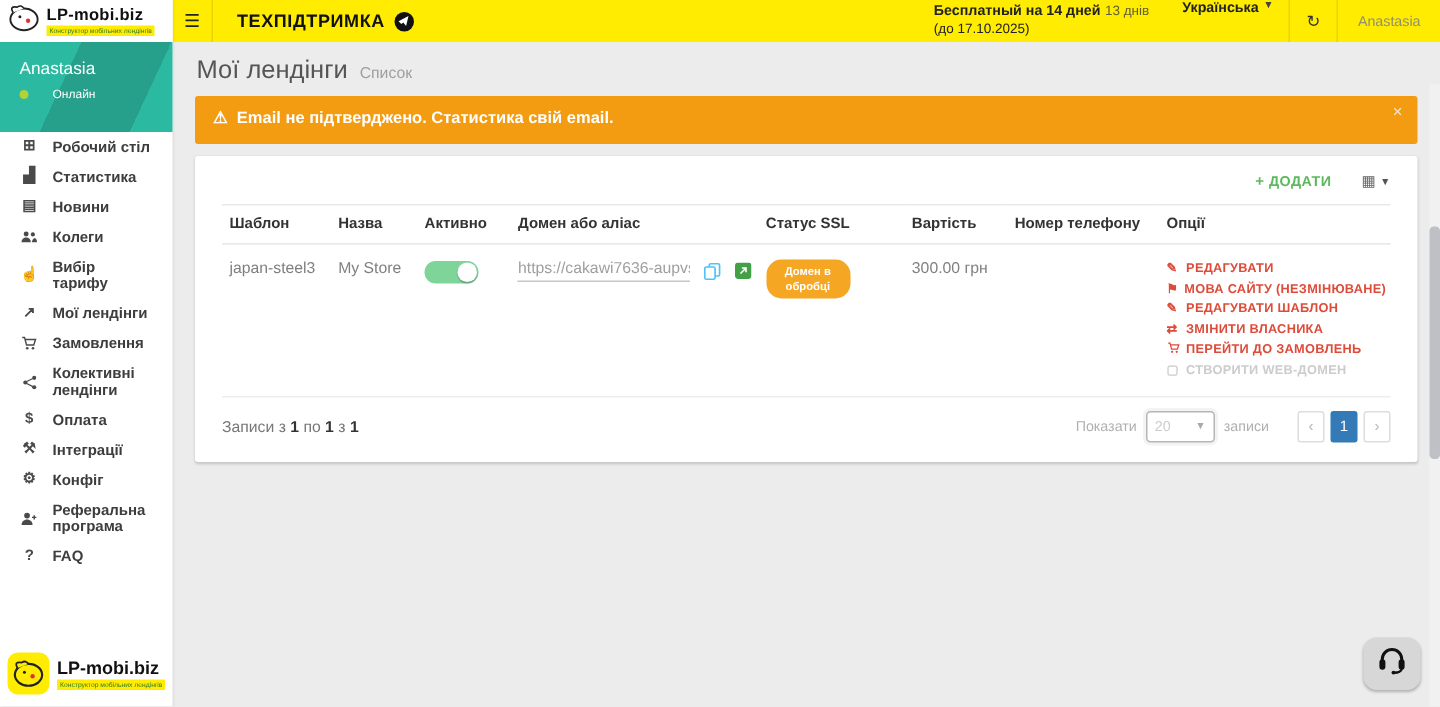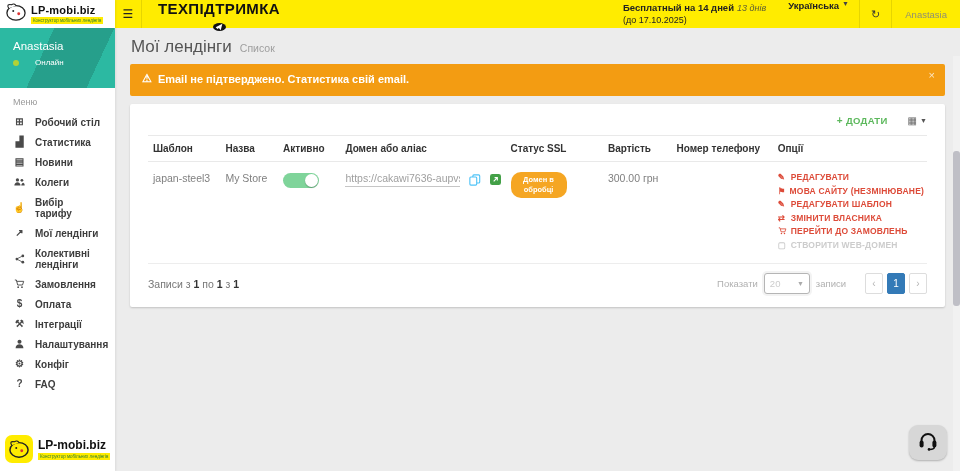"ТЕХПІДТРИМКА" .support { flex-direction: column -> none; font-size: 15px -> 12px }
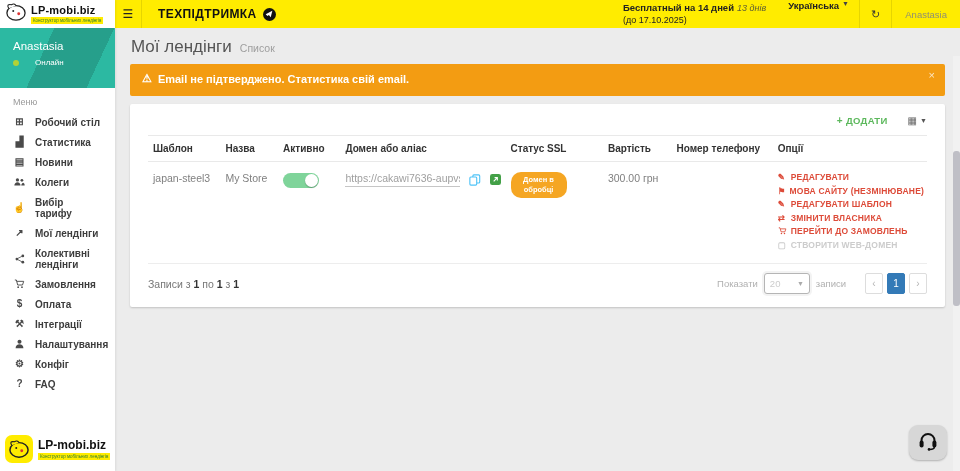"13 днів" .trial .days { font-style: italic -> none }
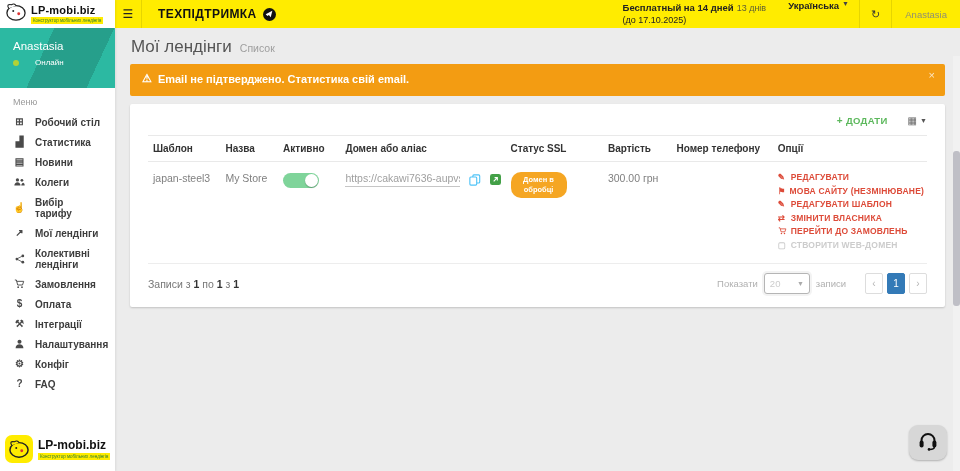"Меню" div.menu-label { html: <div>Меню</div> -> none }
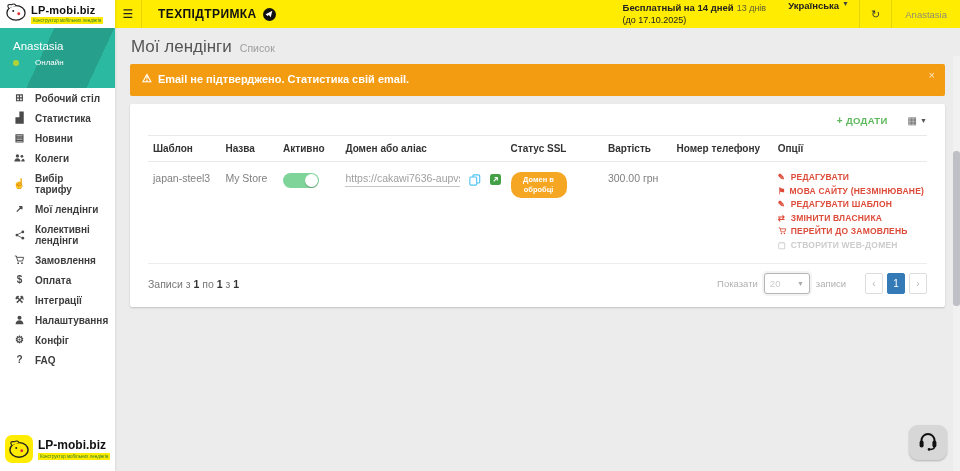"Колективні лендінги" div.nav-item { order: before "Замовлення" -> after "Замовлення" }
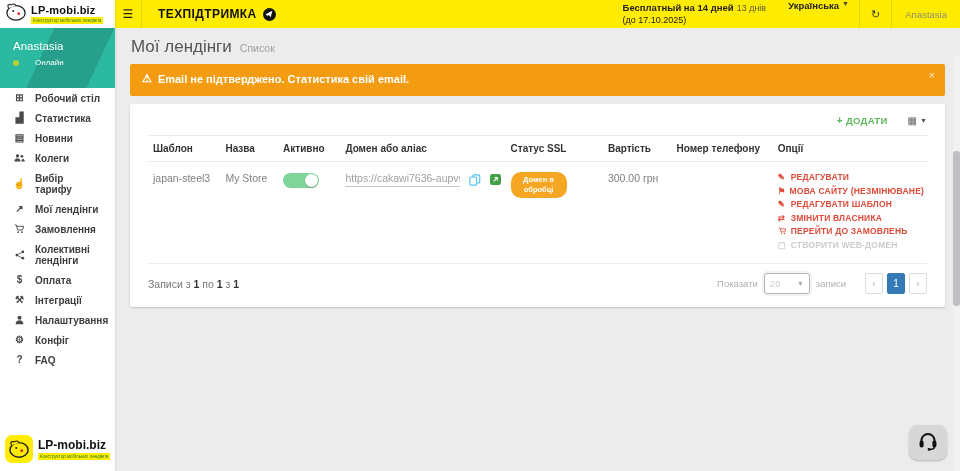"Налаштування" div.nav-item { html: <div> <span> <svg> <circle></circle> <path></path> </svg> </span> <span>Налаштування</span> </div> -> none }
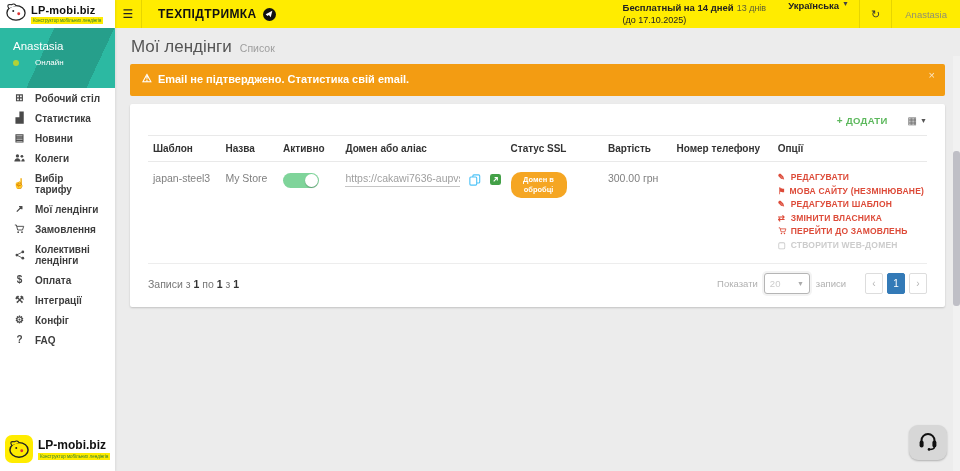"Реферальна програма" div.nav-item { html: none -> <div> <span> <svg> <circle></circle> <path></path> <path></path> </svg> </span> <span>Реферальна програма</span> </div> }
